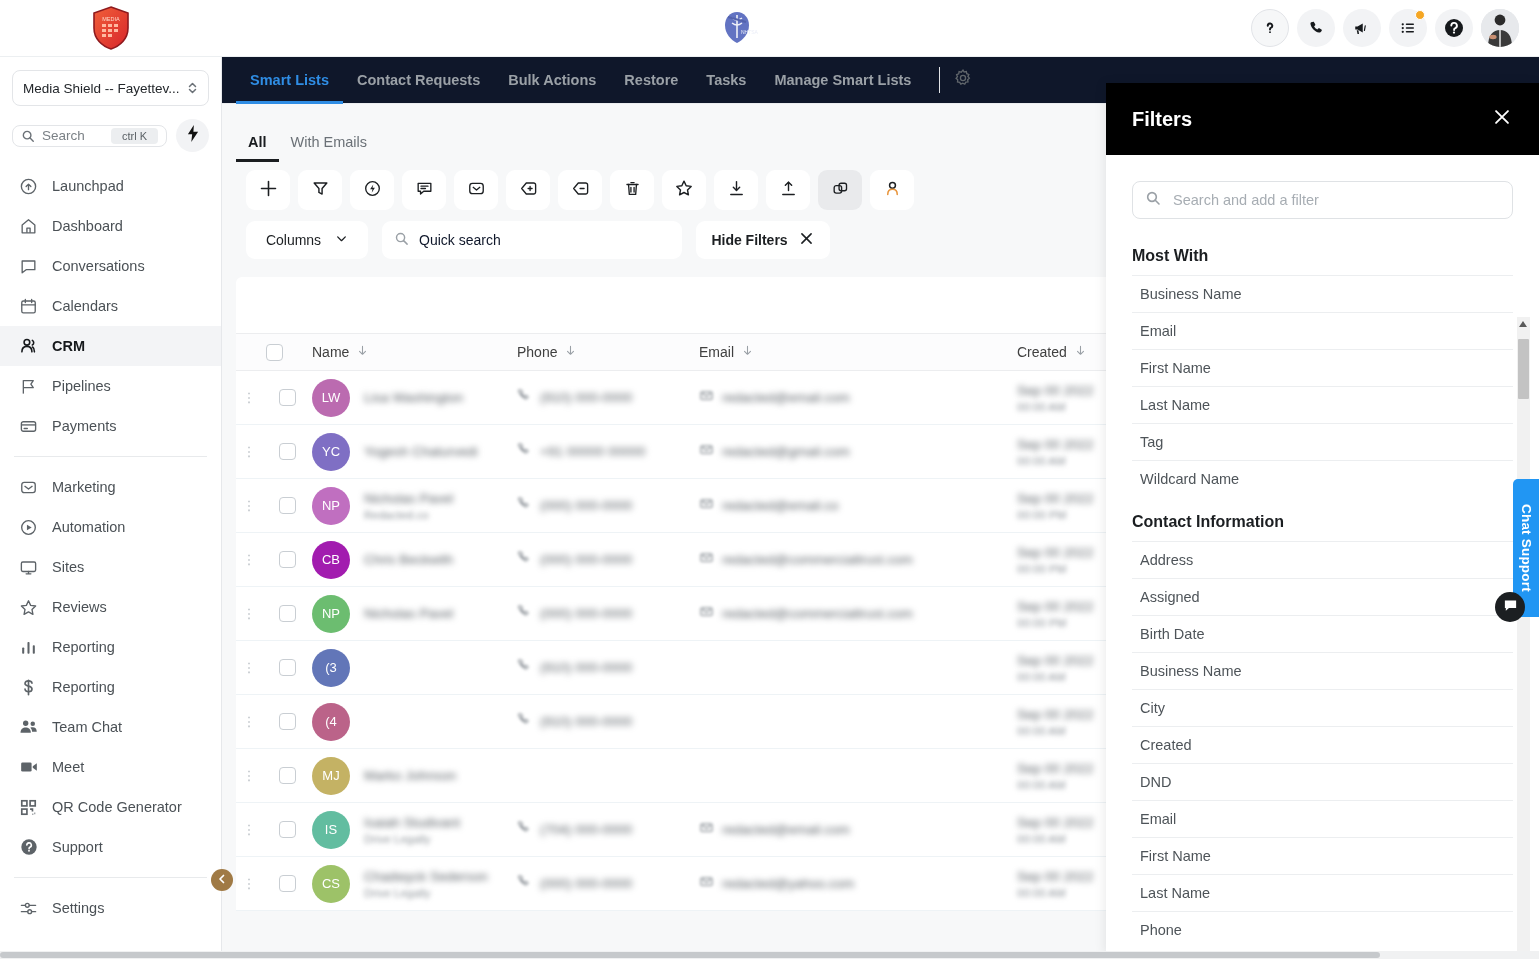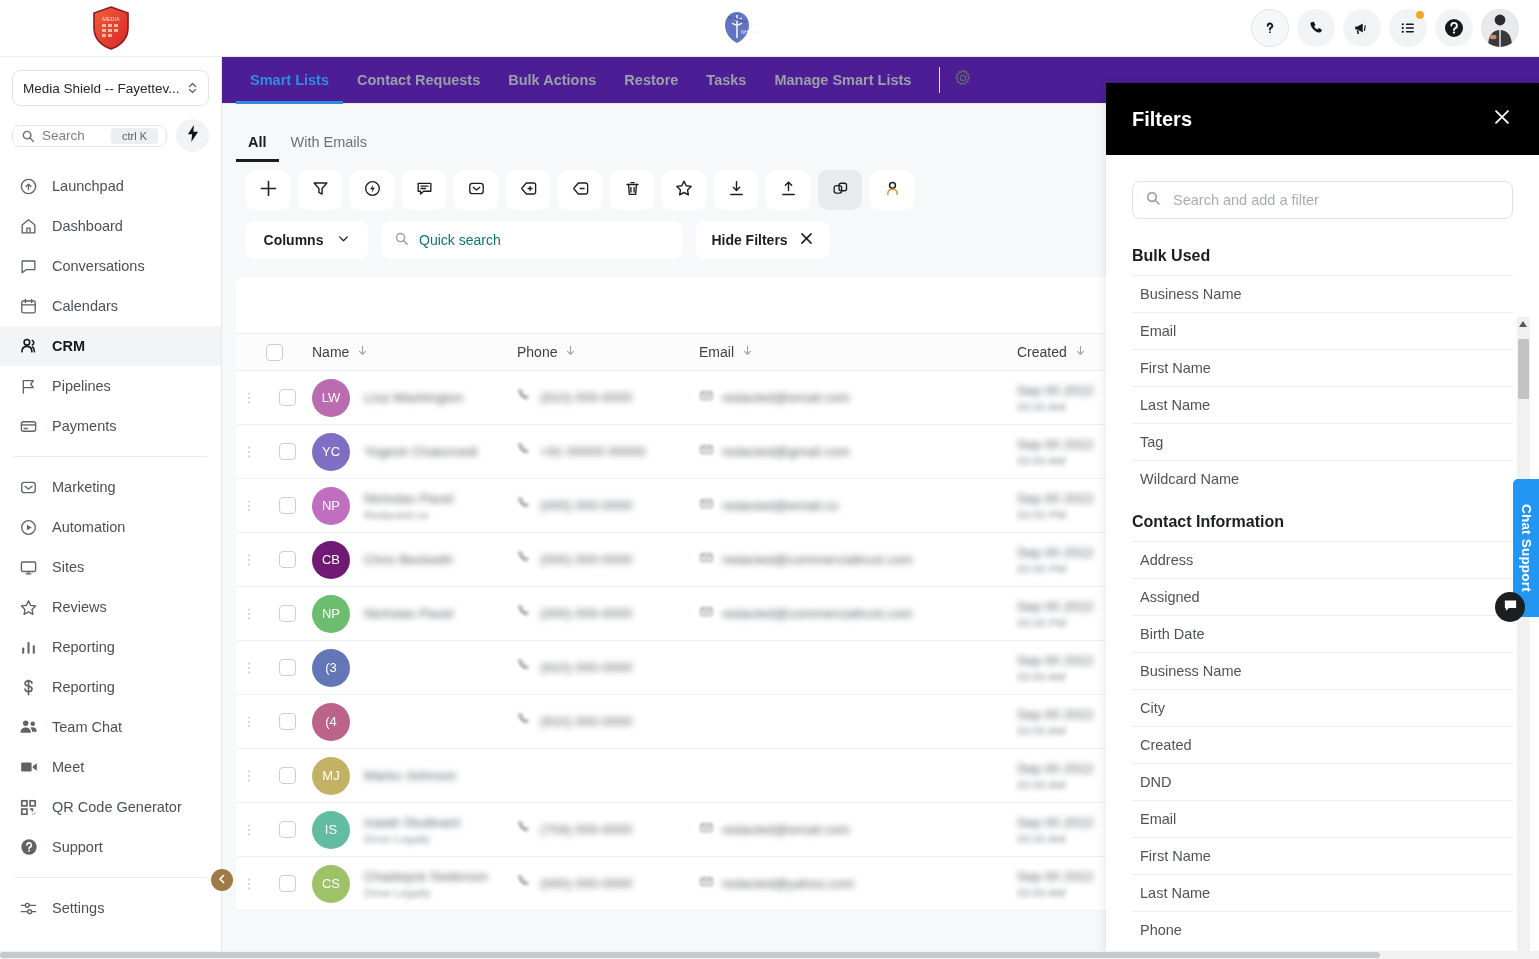"Smart Lists" .subnav { background: #4c1d95 -> #0f172a }
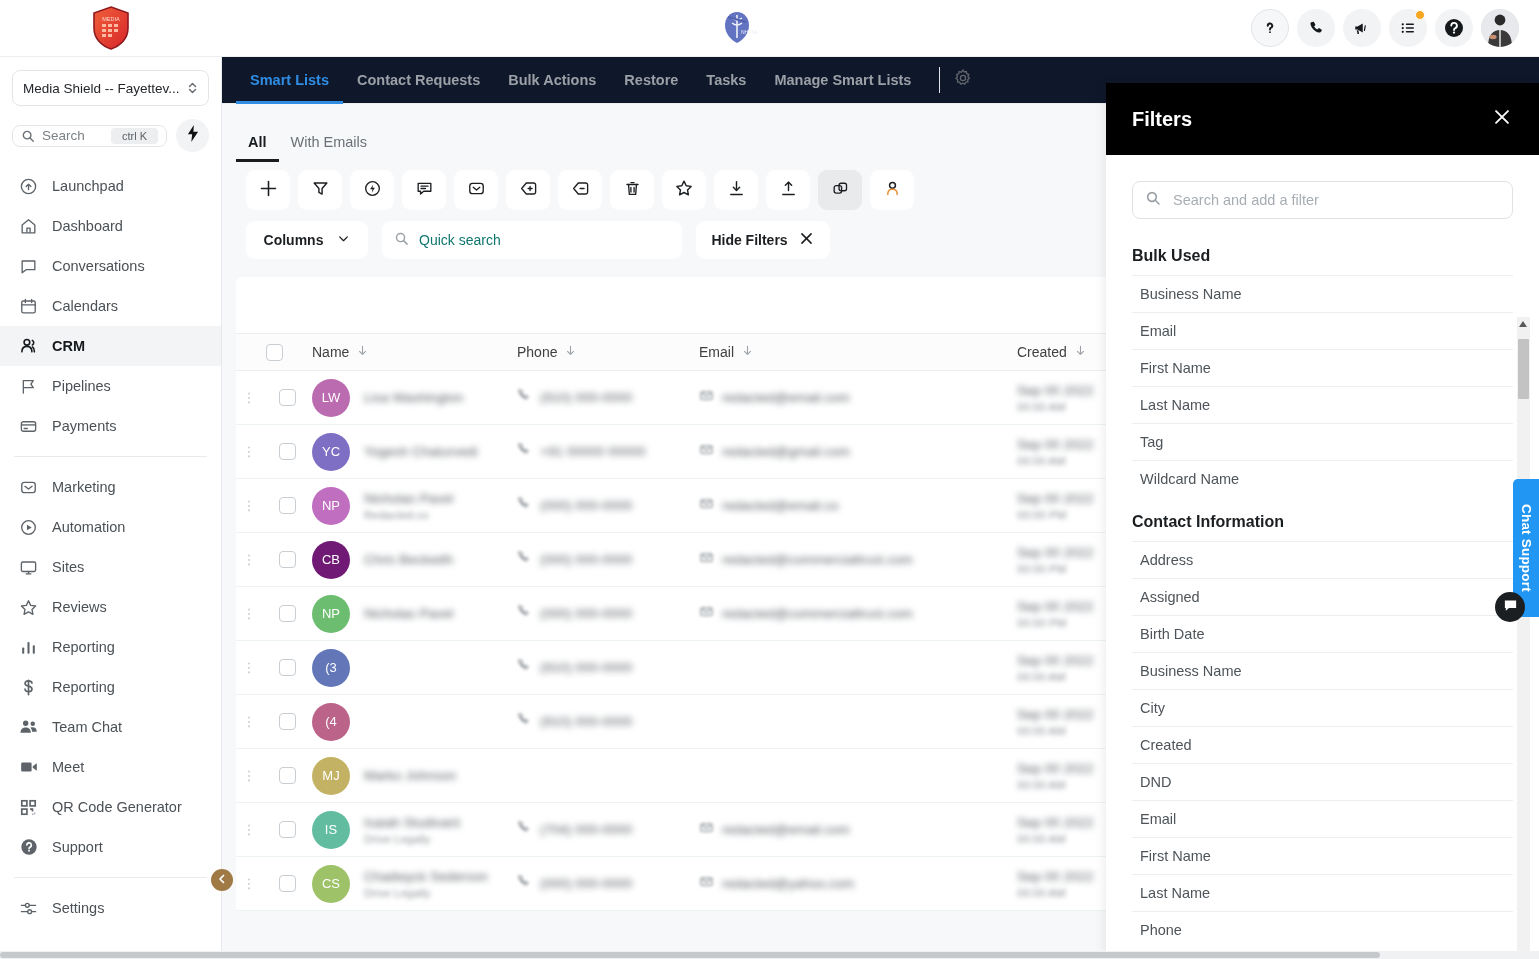"Columns" .columns-btn { font-weight: bold -> normal }
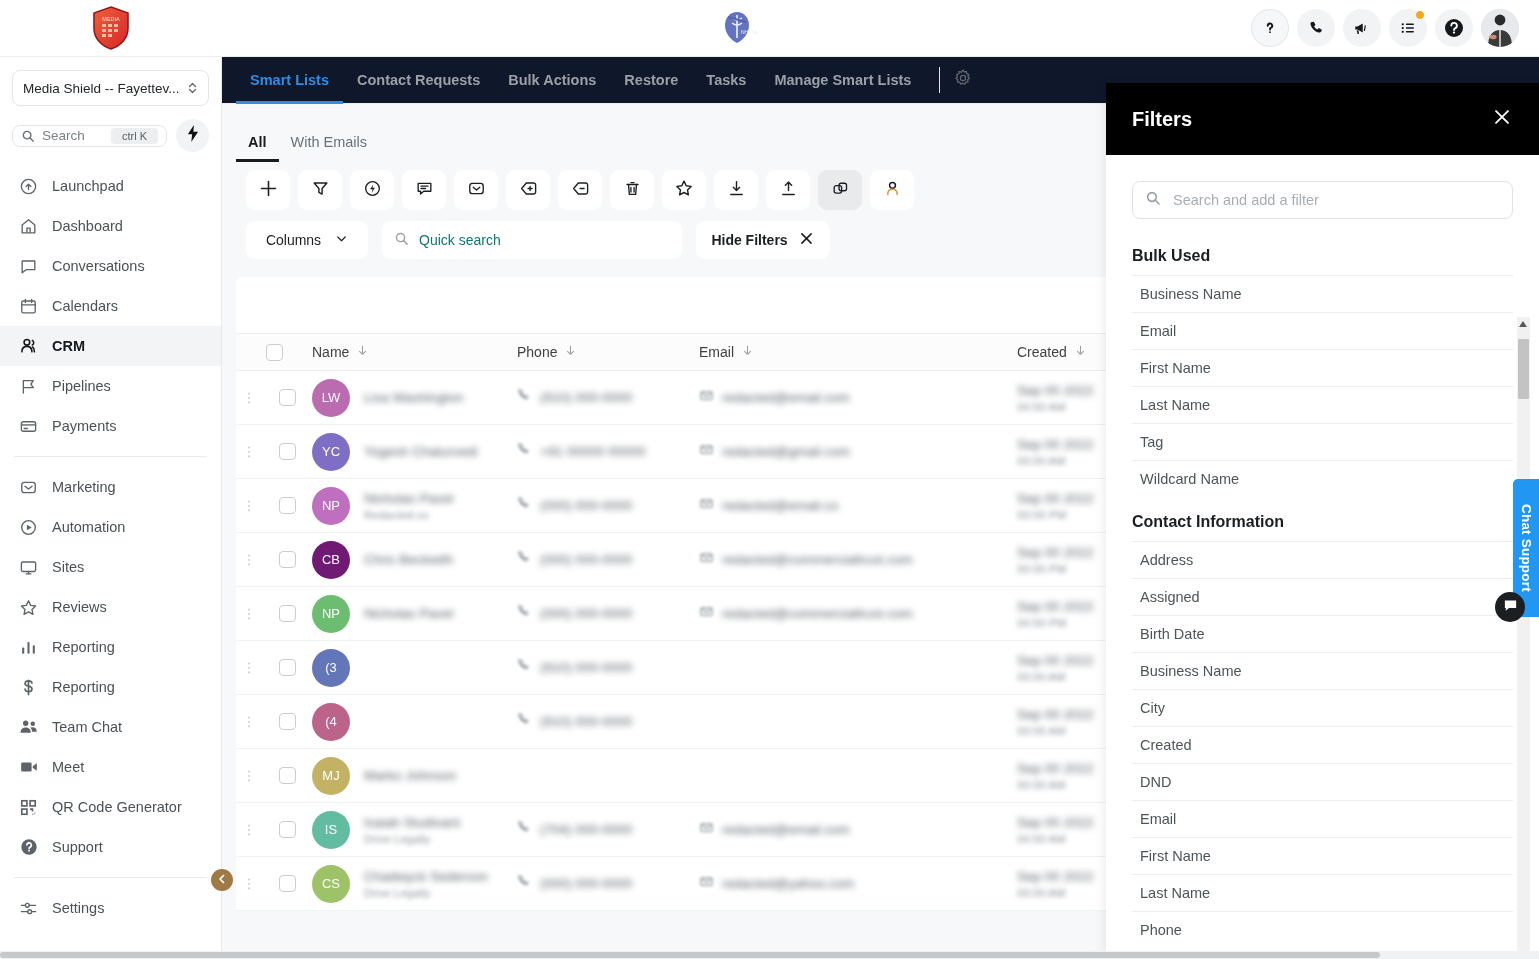"Quick search" .quick-search .qs-text { color: #0f766e -> #0f172a }
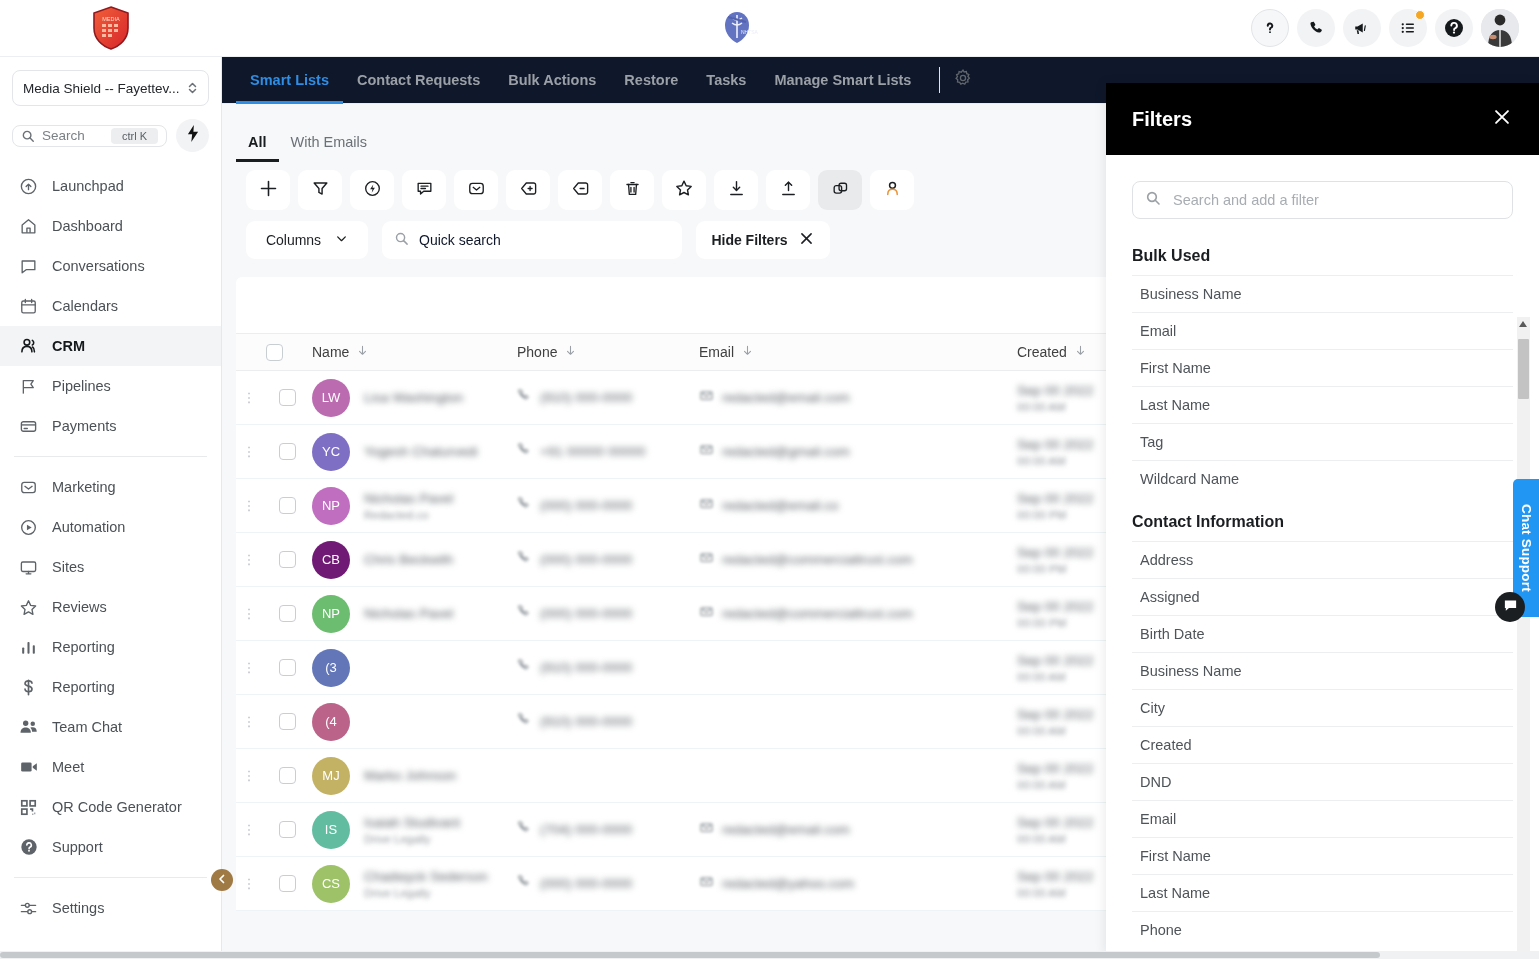"Bulk Used" div.fl-group-title { text: Bulk Used -> Most With }
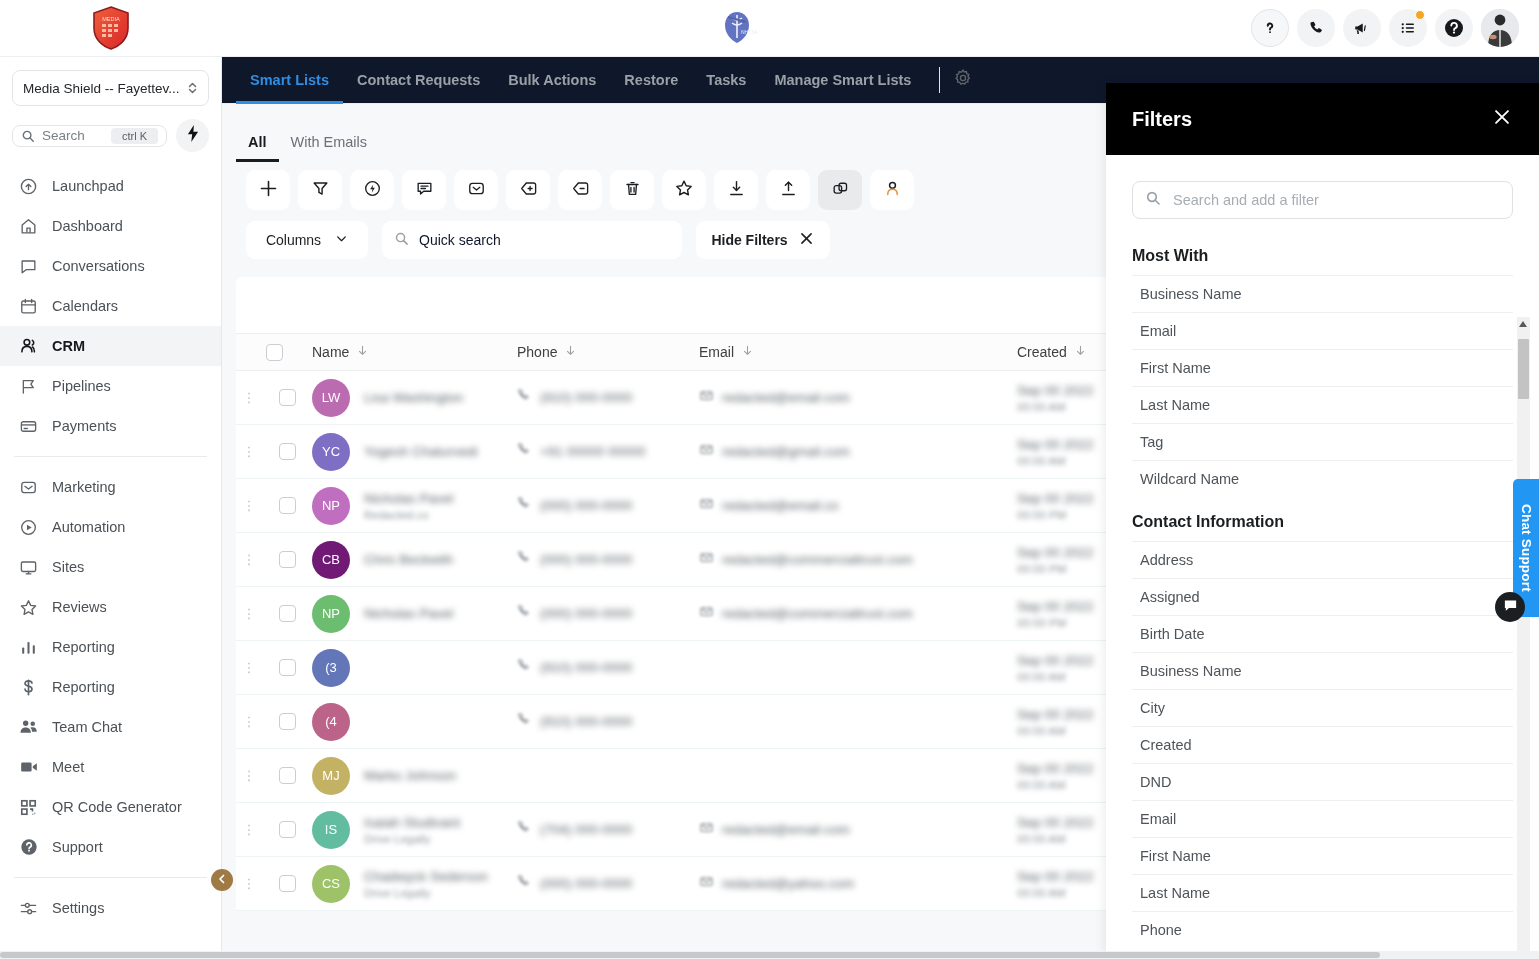"CB" div.avatar { background: #701a75 -> #a21caf }
